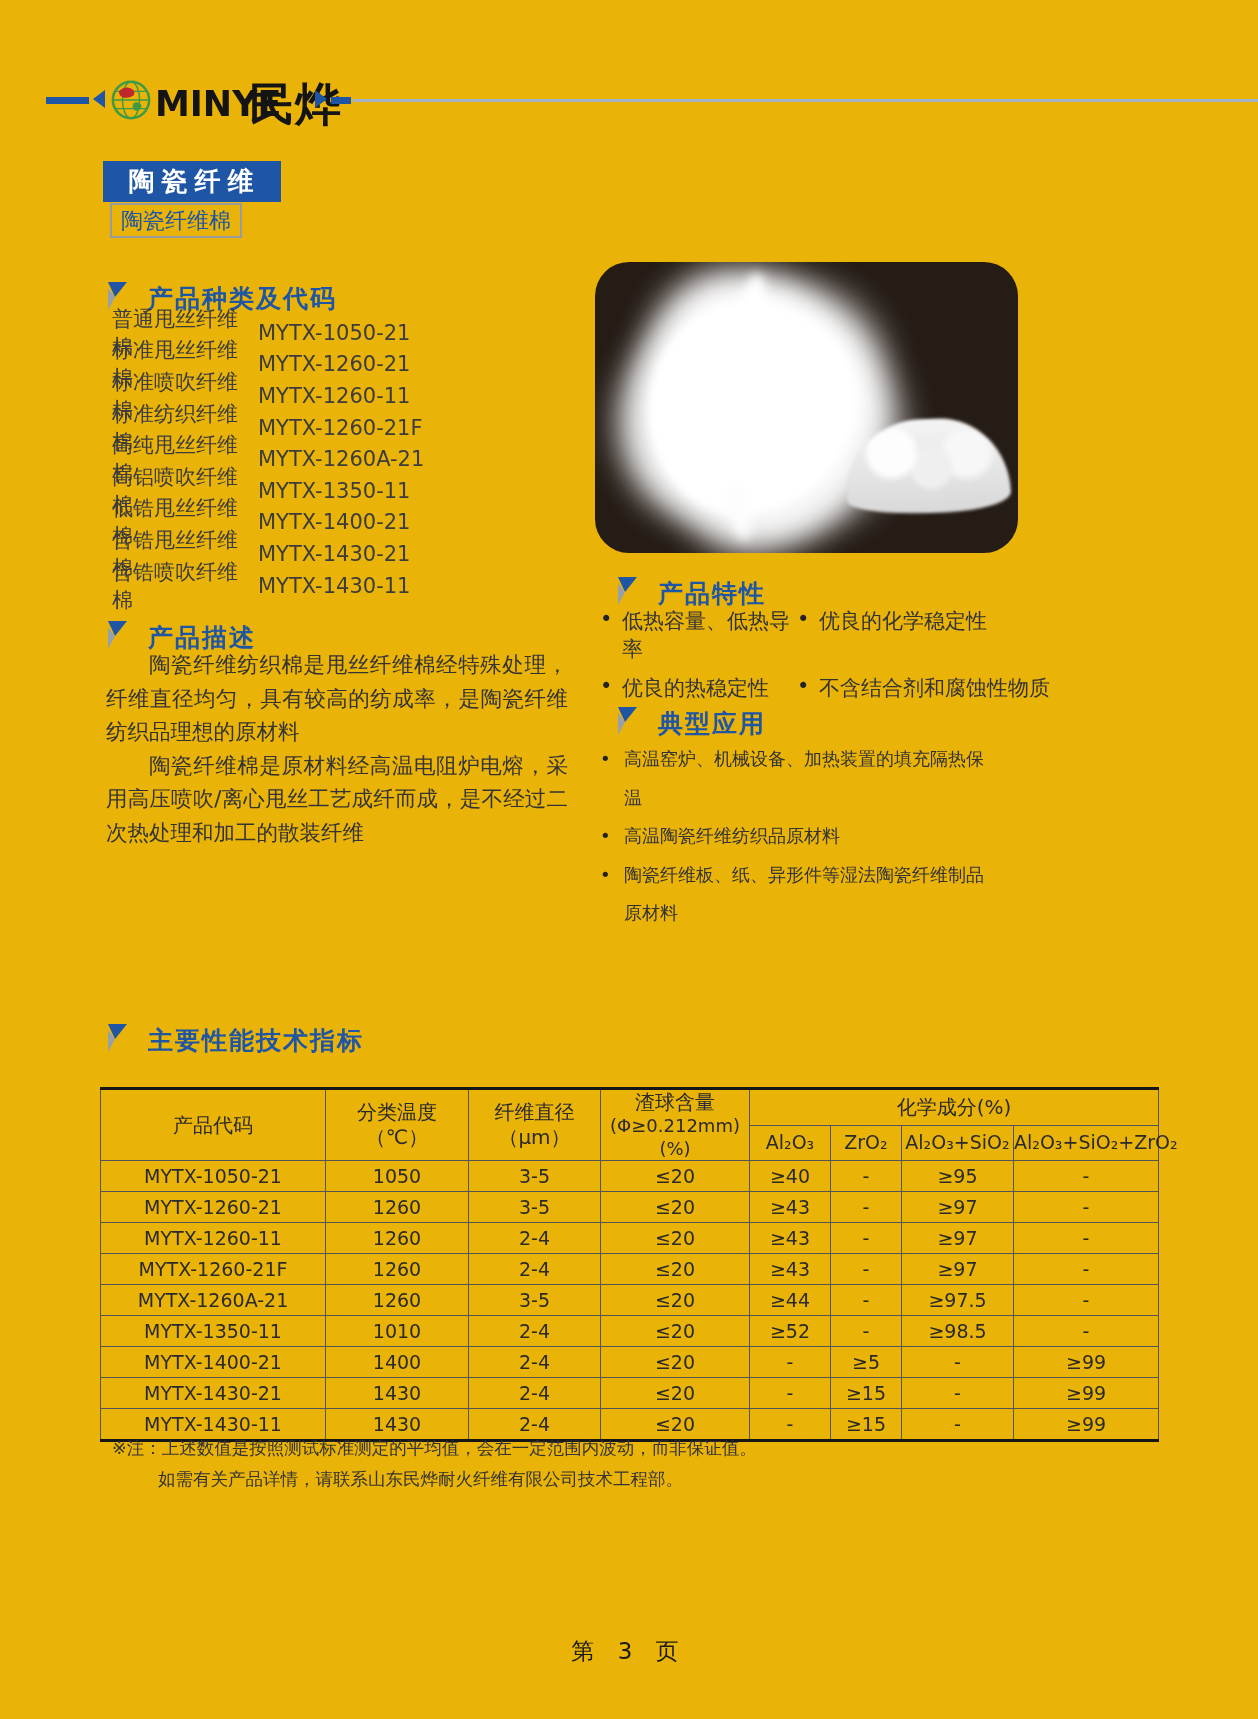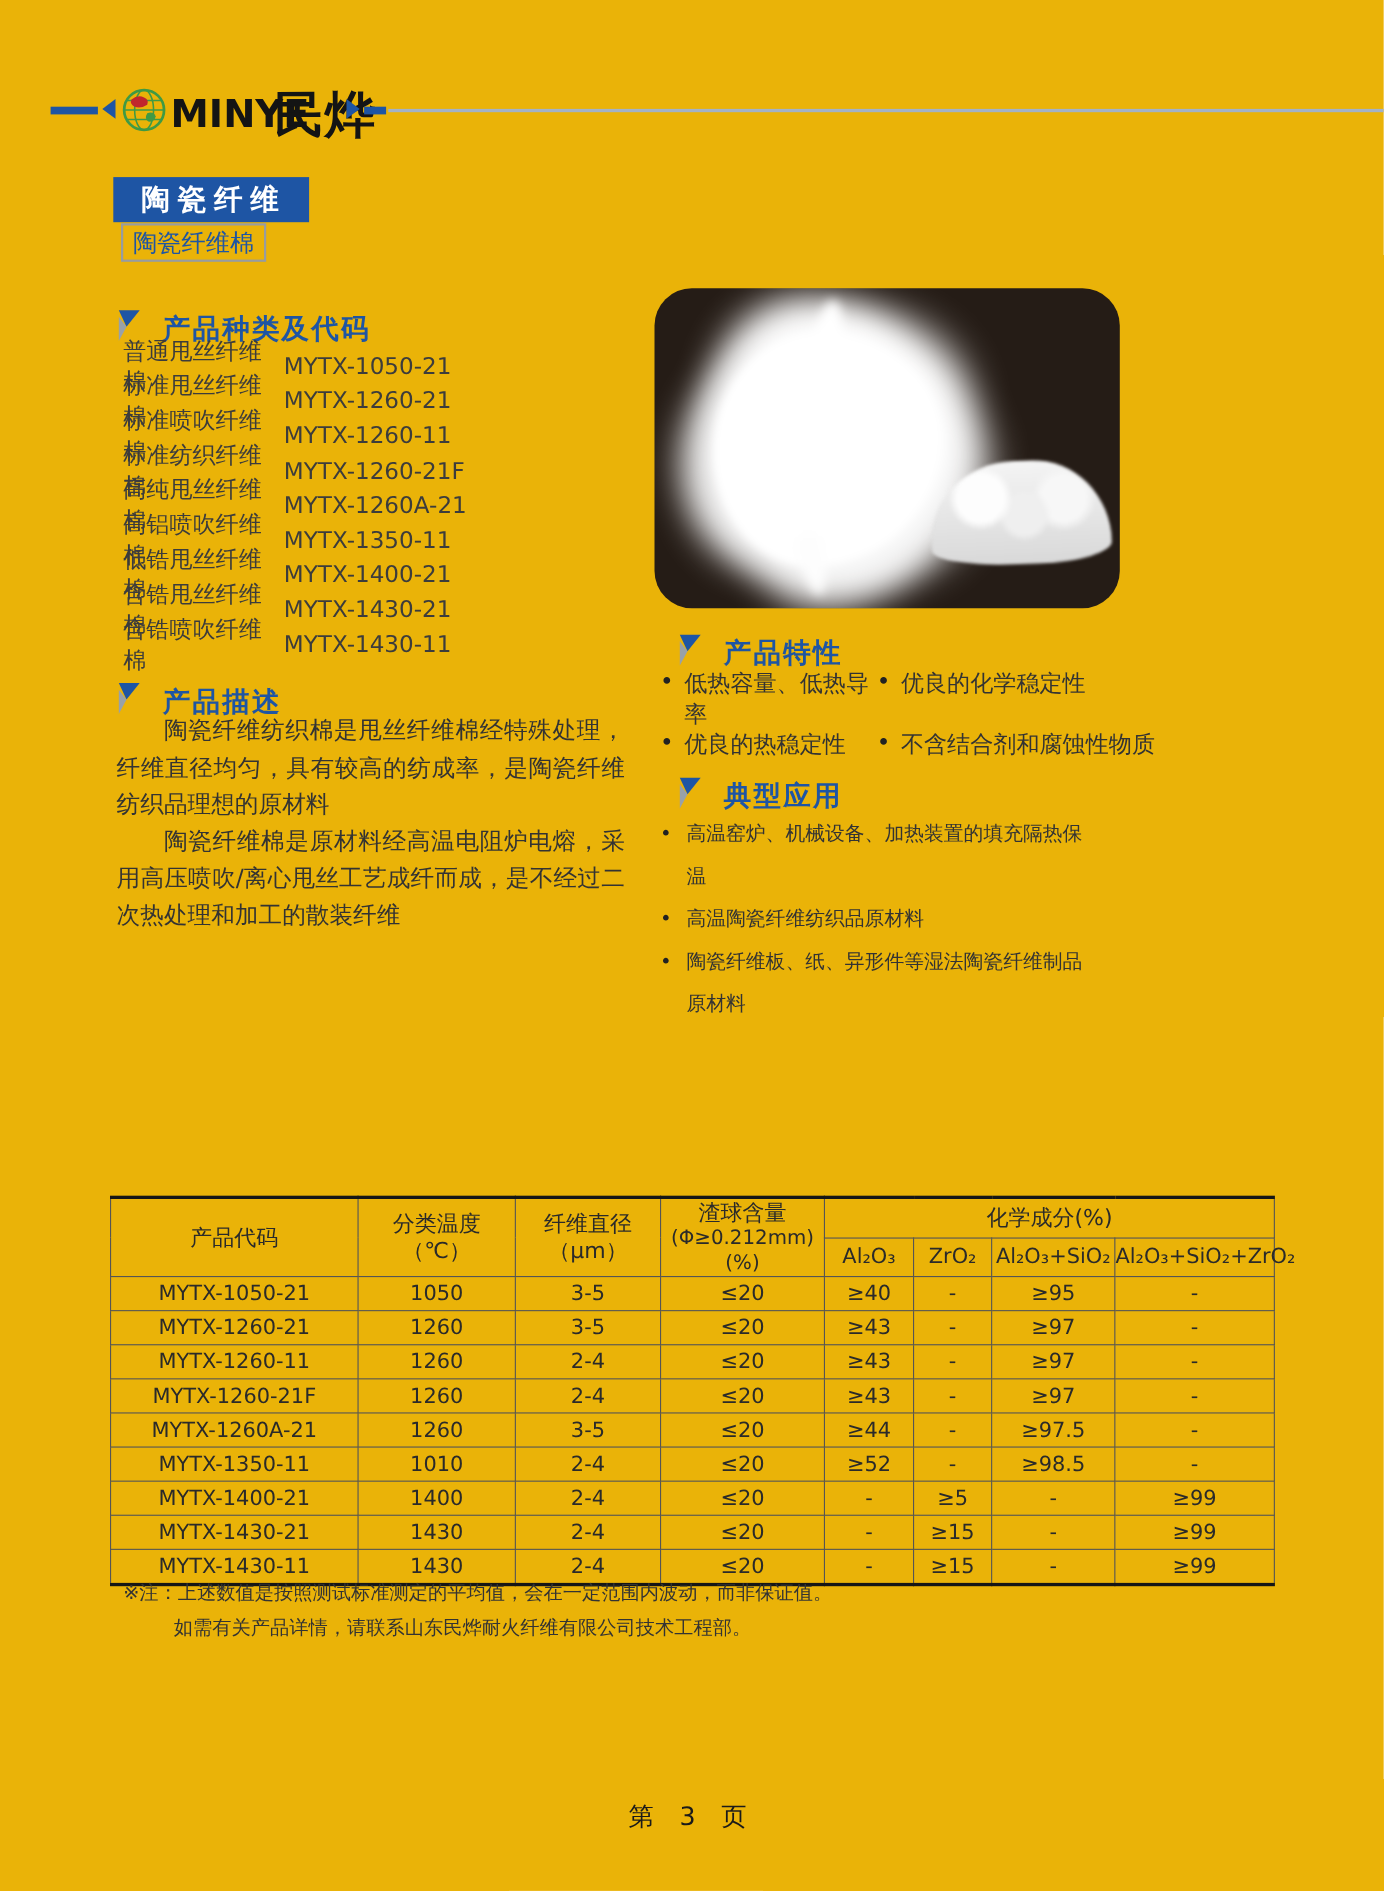"低热容量、低热导率" .feat-grid { row-gap: none -> 11px }
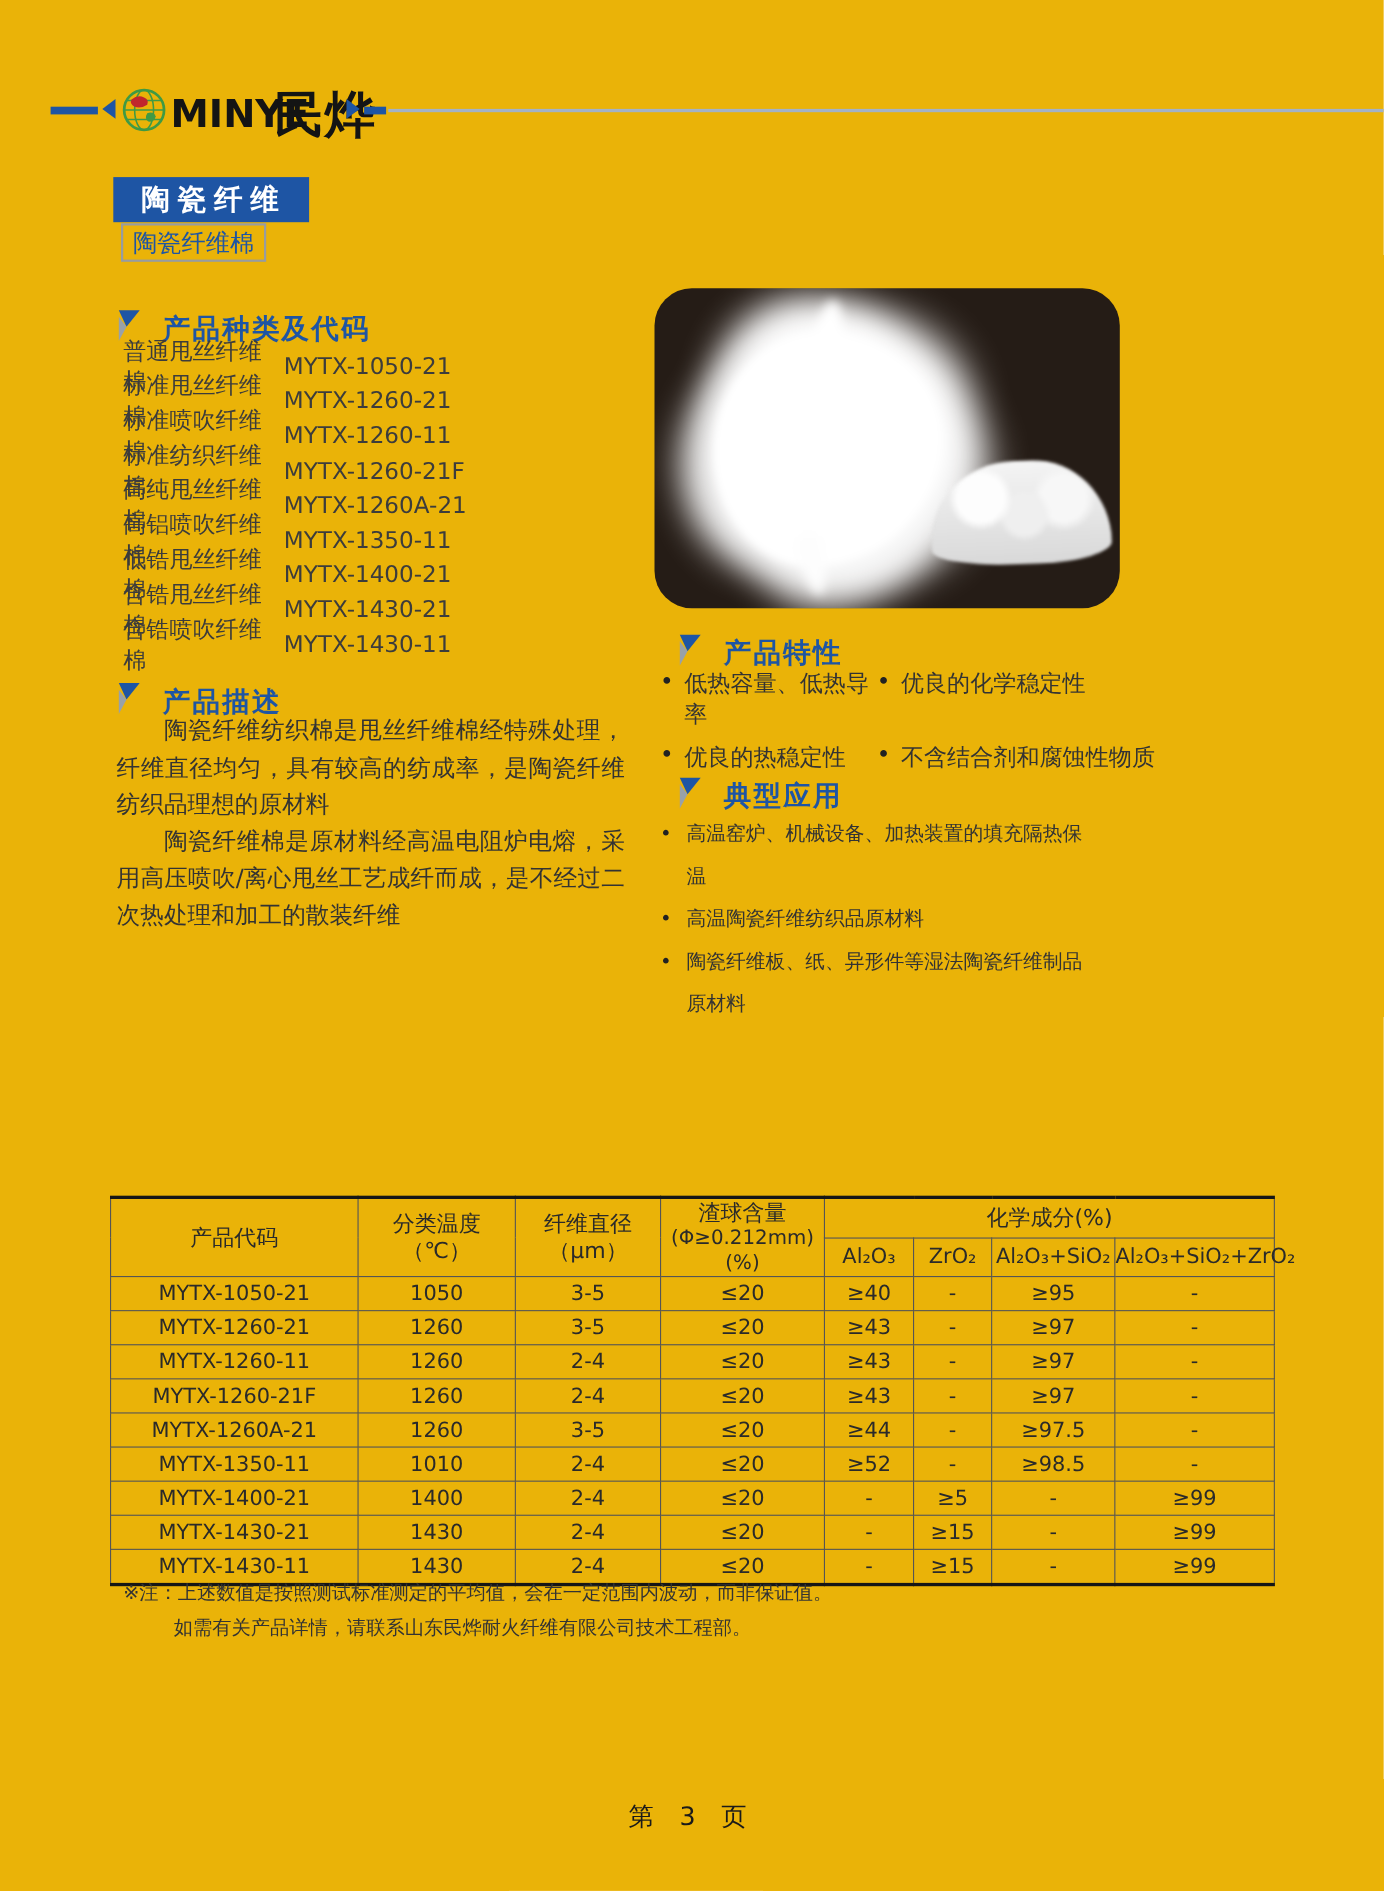"主要性能技术指标" div.sec-head { html: none -> <div> <span> <svg> <polygon></polygon> <polygon></polygon> </svg> </span> <span>主要性能技术指标</span> </div> }
